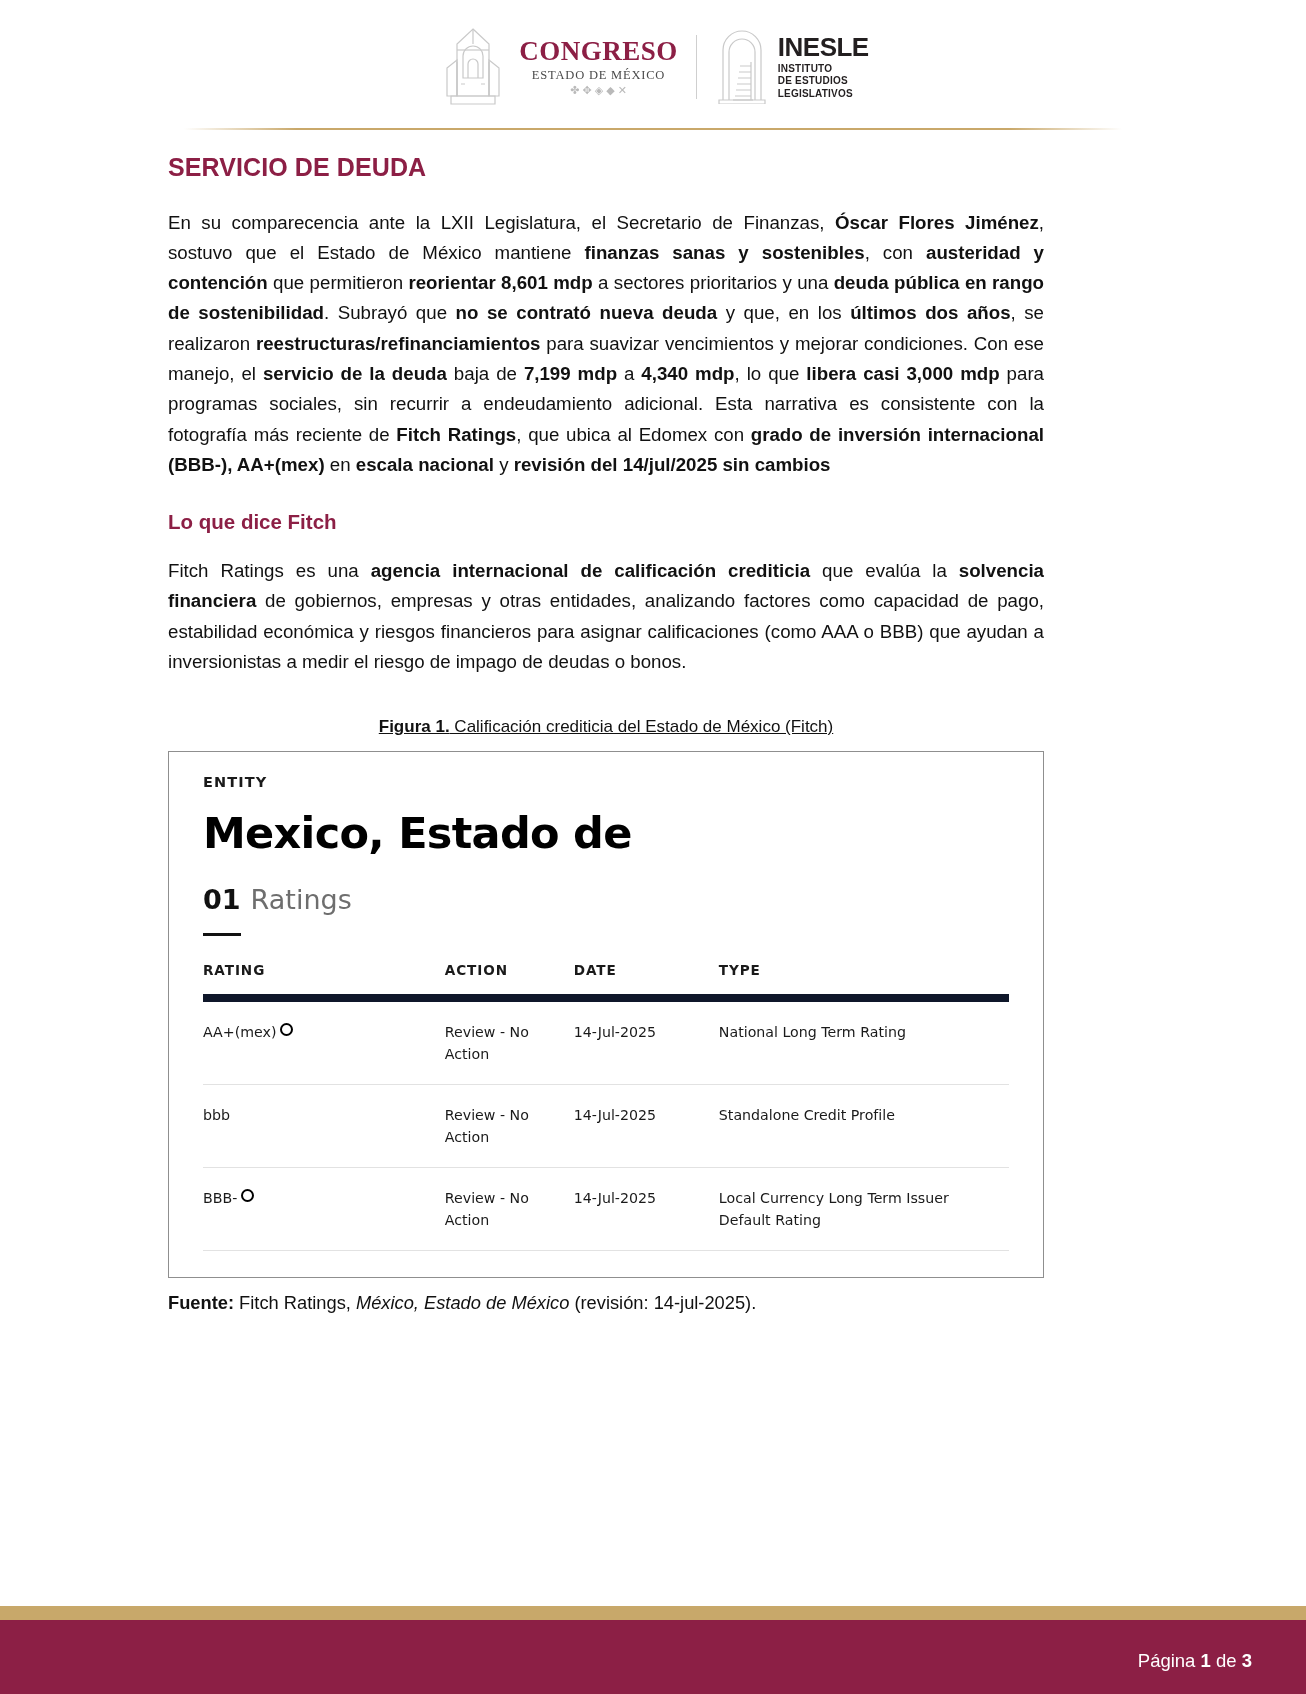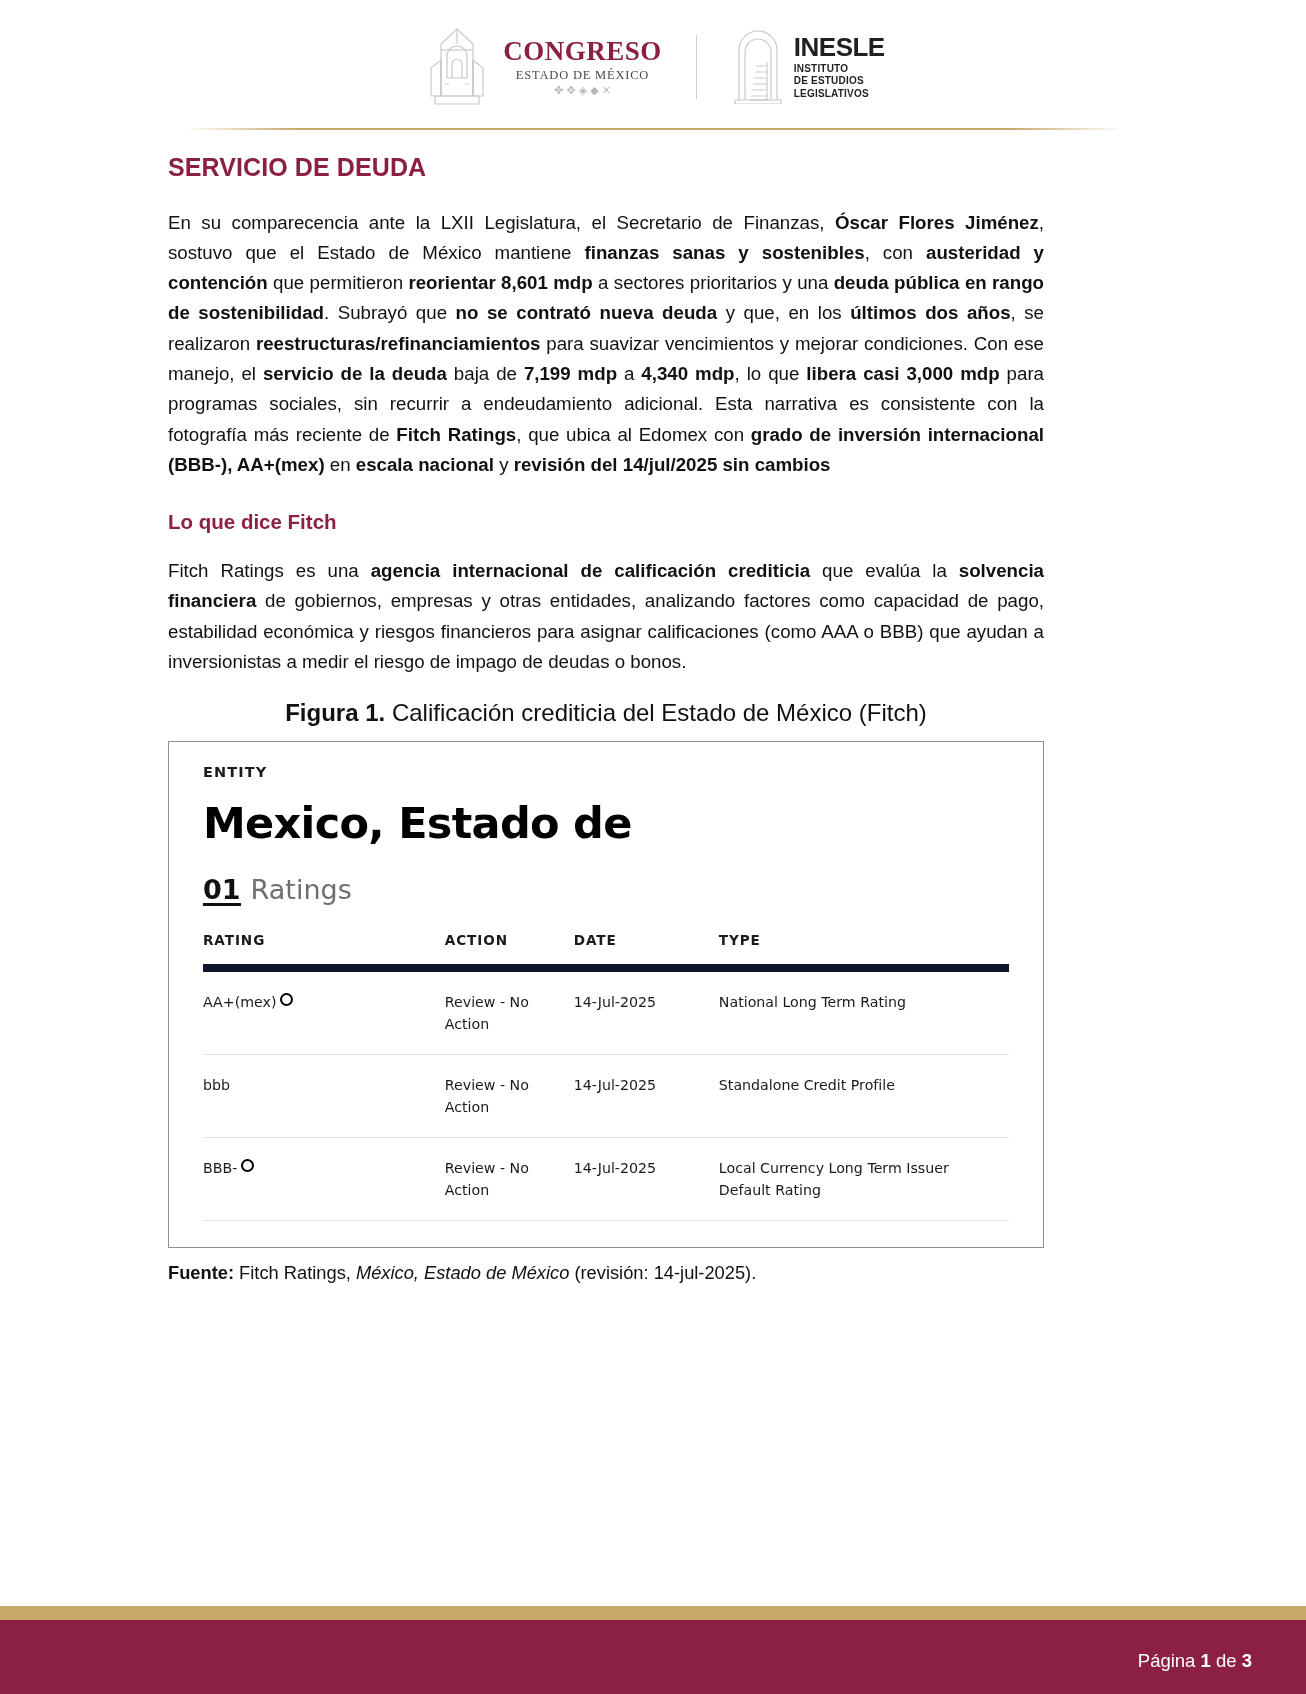"CONGRESO" .logo-row { gap: 16px -> 0px }
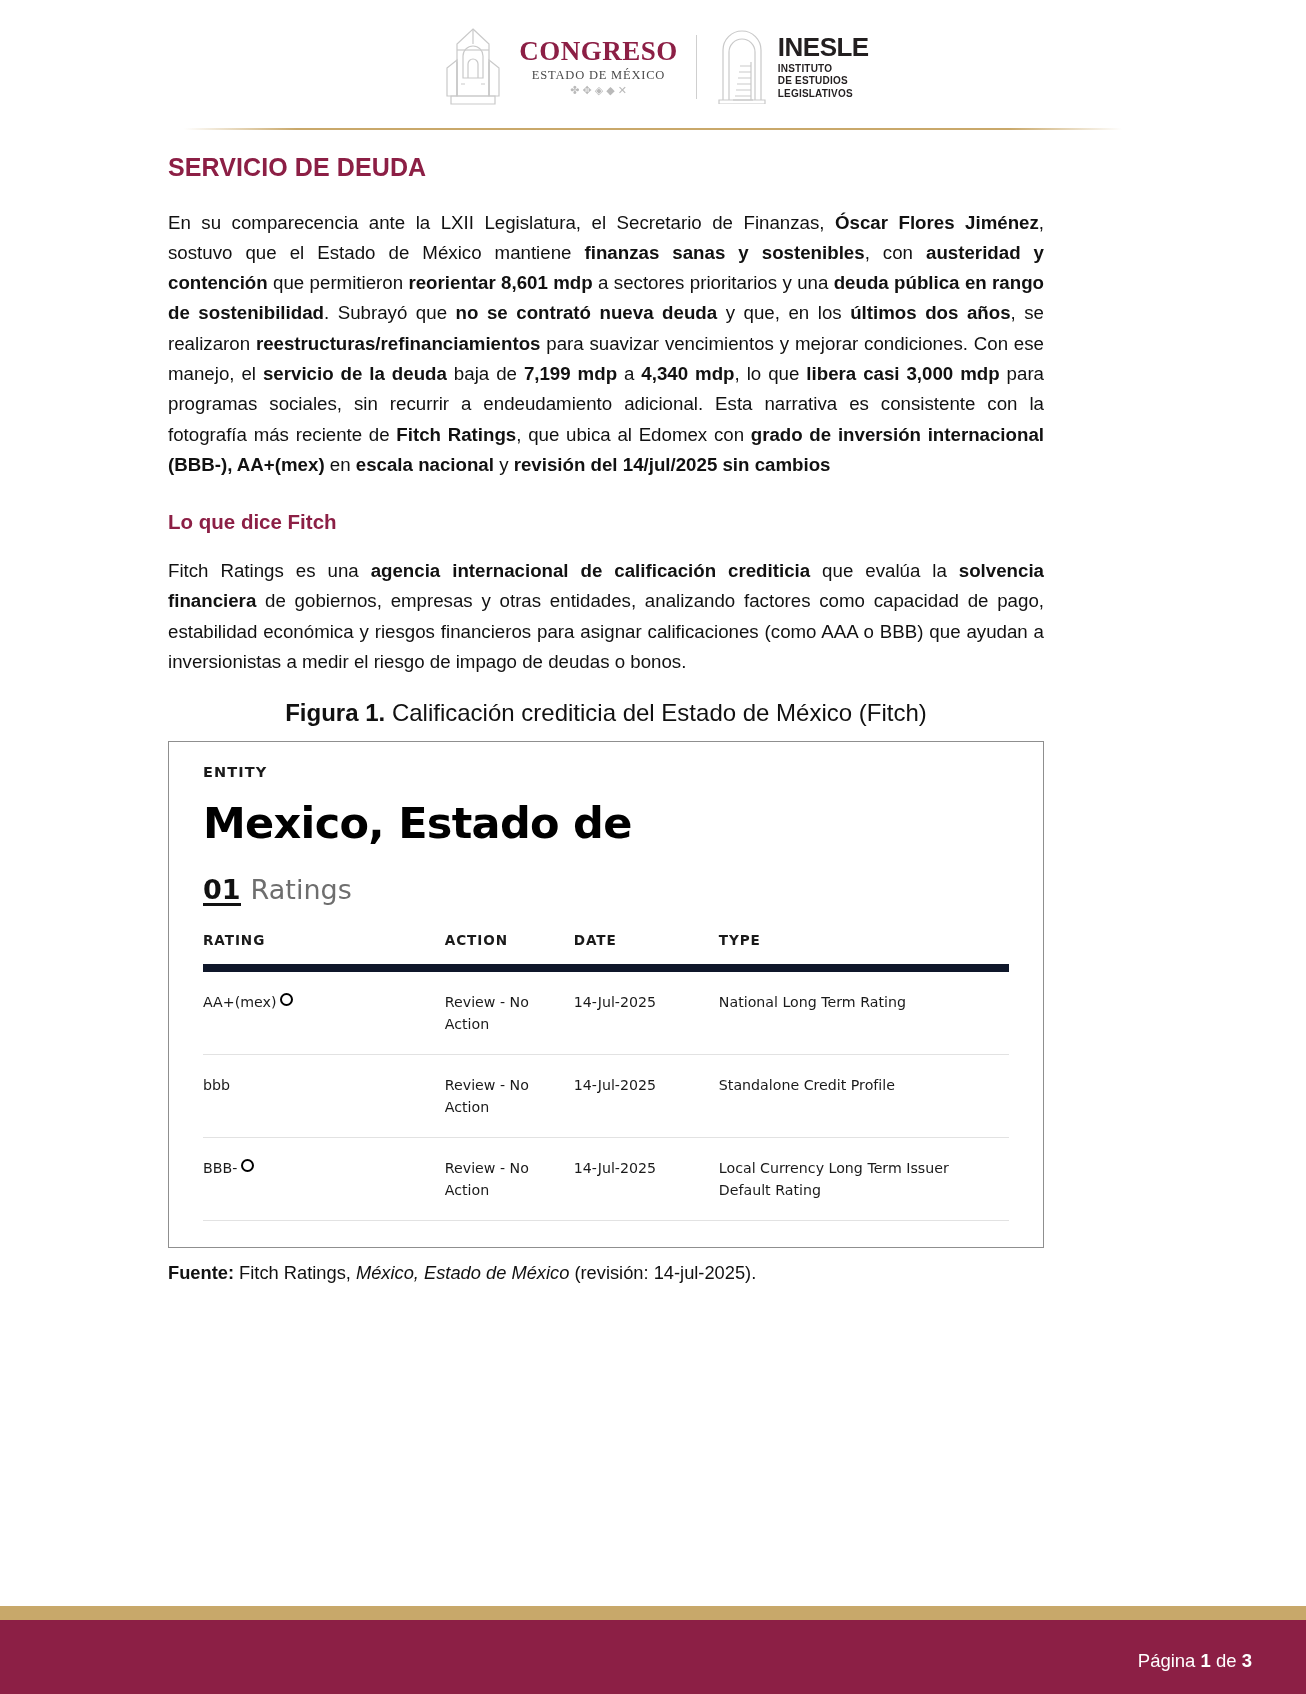"Figura 1. Calificación crediticia del" .figure-caption { font-size: 24px -> 17px; margin-top: 22px -> 40px; text-decoration: none -> underline }
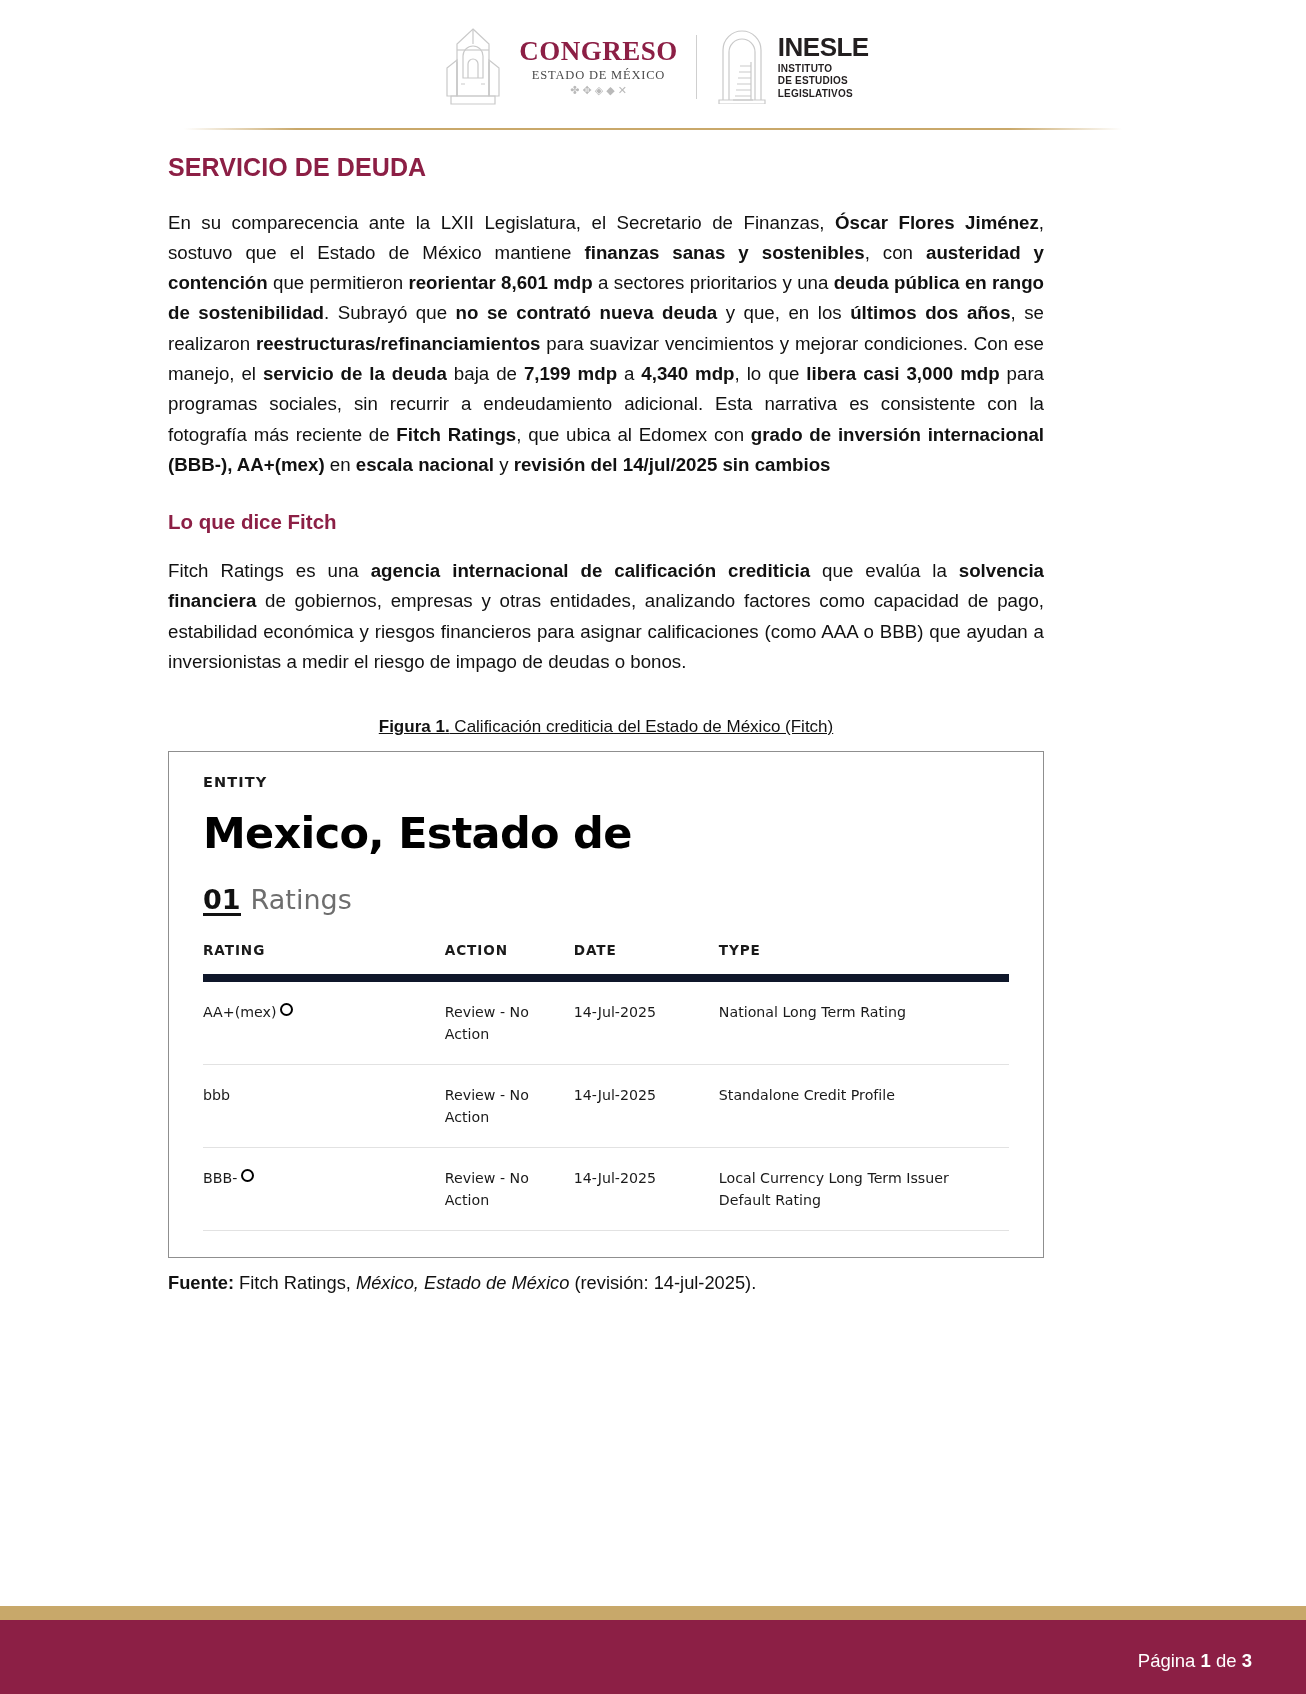"01" .section-num { padding-bottom: 0 -> 20px }
